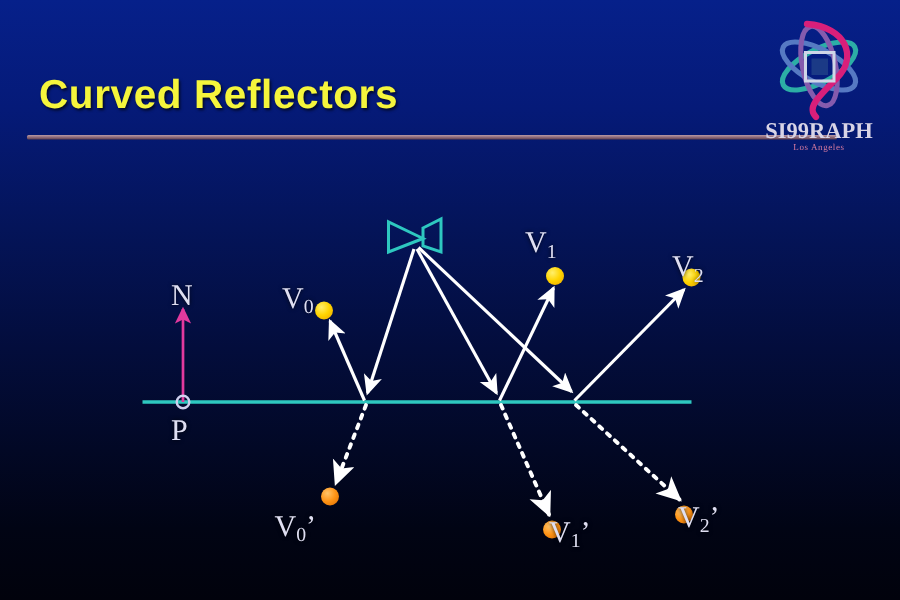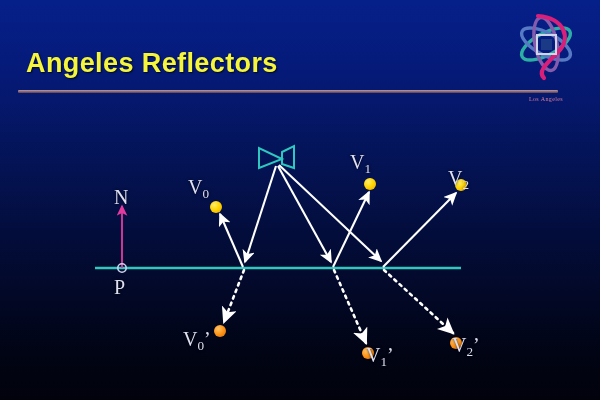"Angeles Reflectors" div { text: Angeles -> Curved }
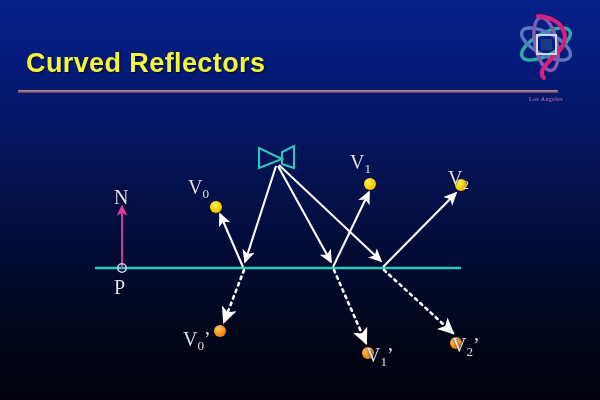"SI99RAPH" div.wordmark { html: none -> <div>SI99RAPH</div> }
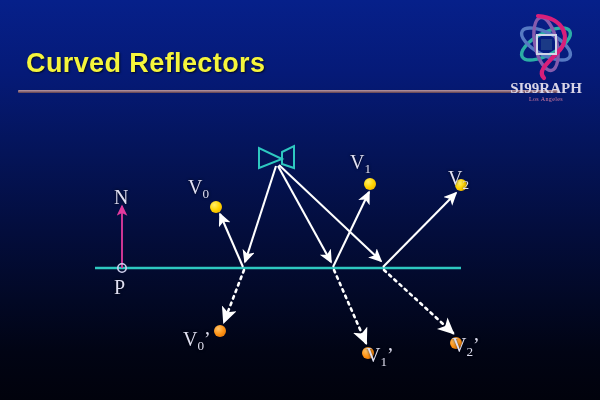"V0" div.lbl { top: 176px -> 188px }
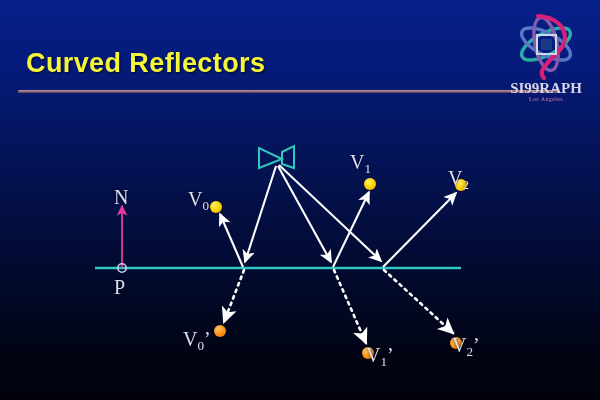"V0’" div.lbl { top: 328px -> 340px }
